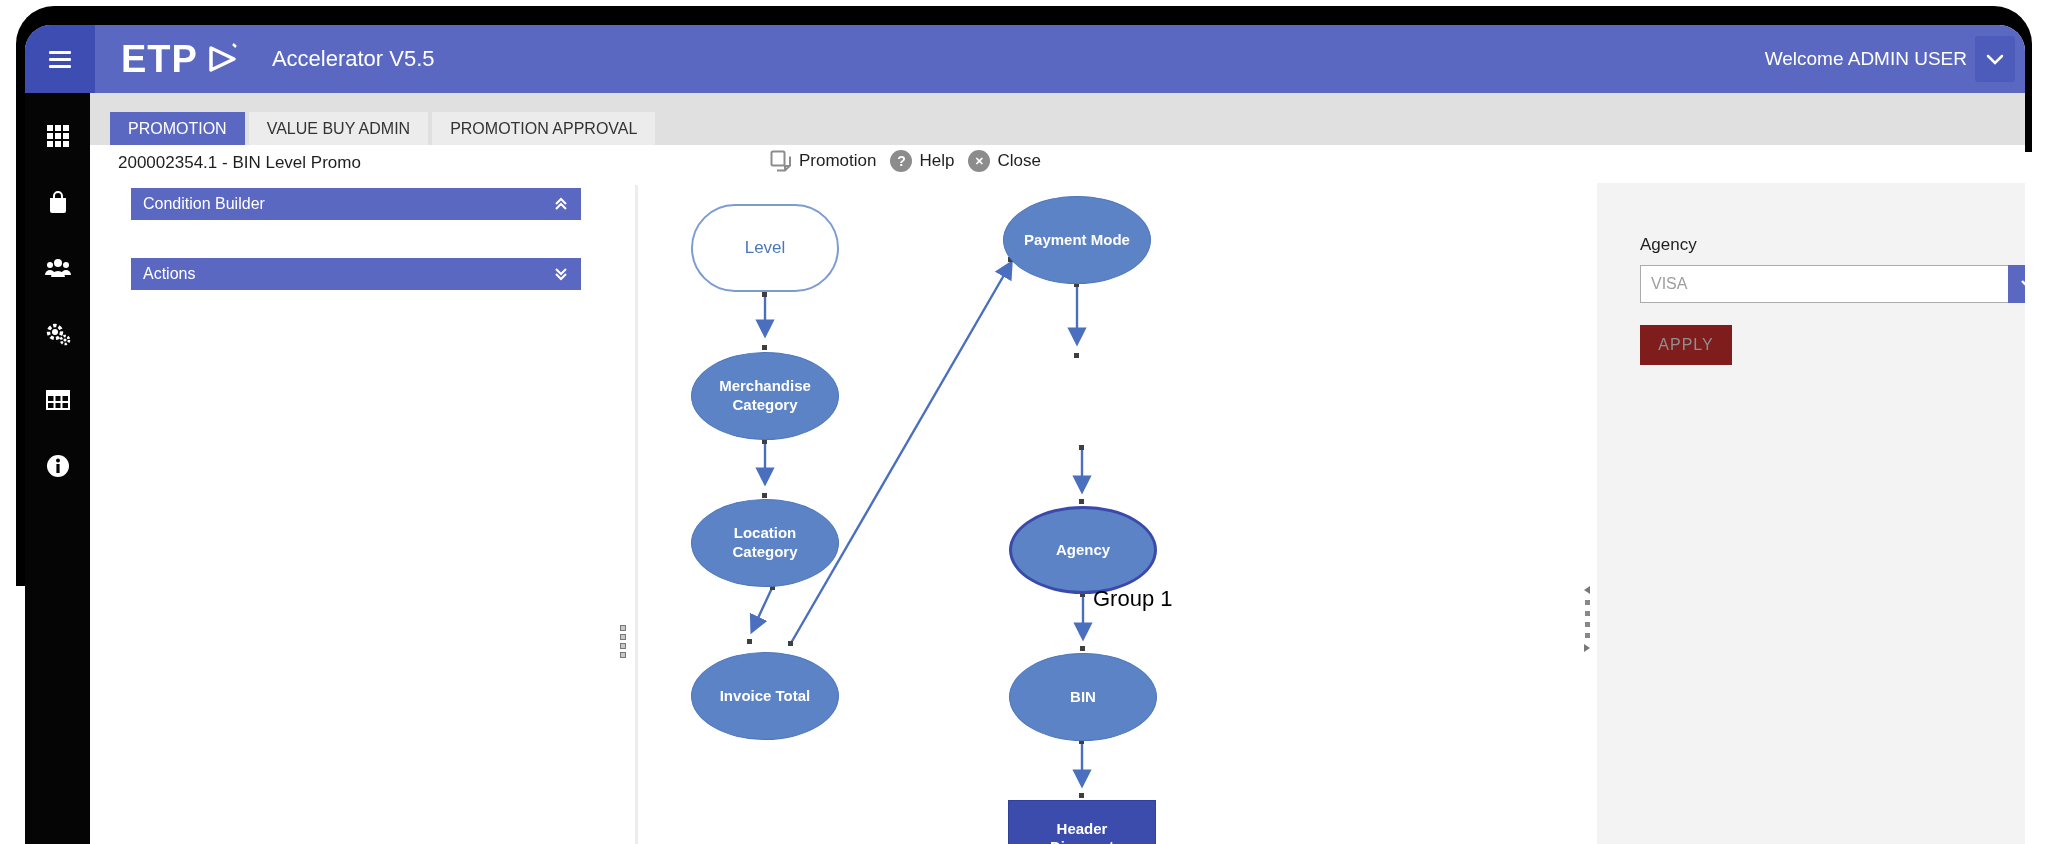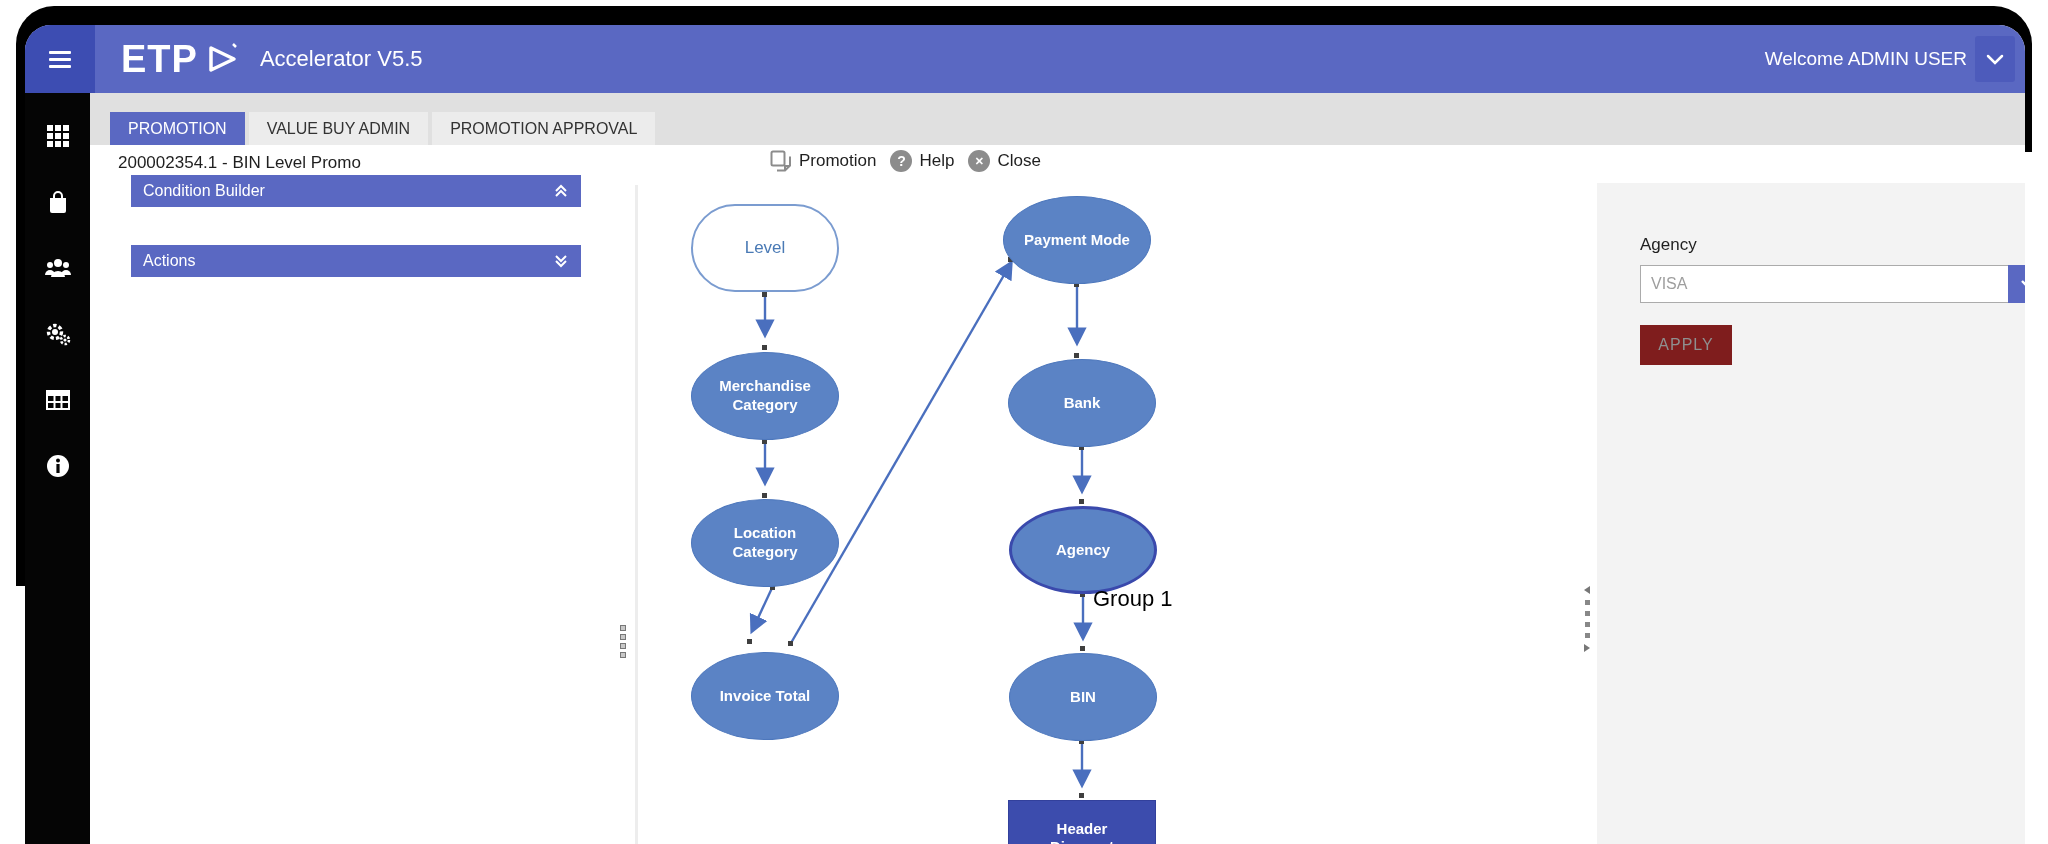"Accelerator V5.5" .logo-title { margin-left: 12px -> 24px }
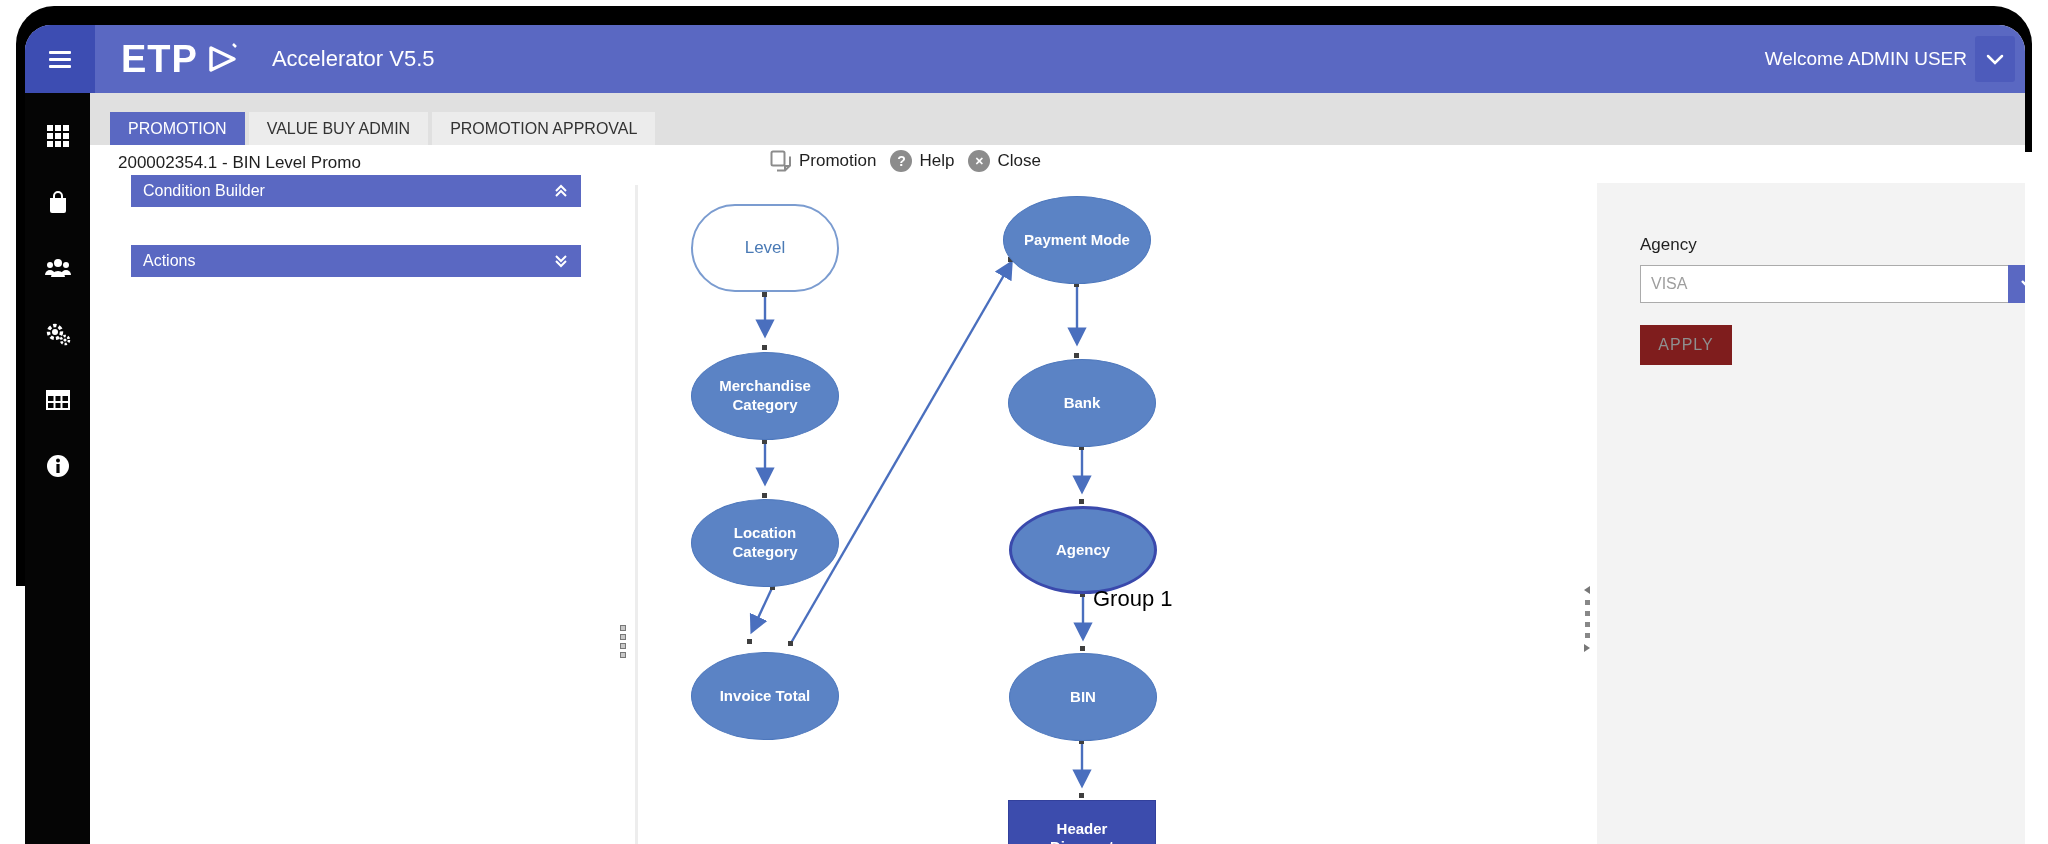"Condition Builder" .accordion { top: 30px -> 43px }
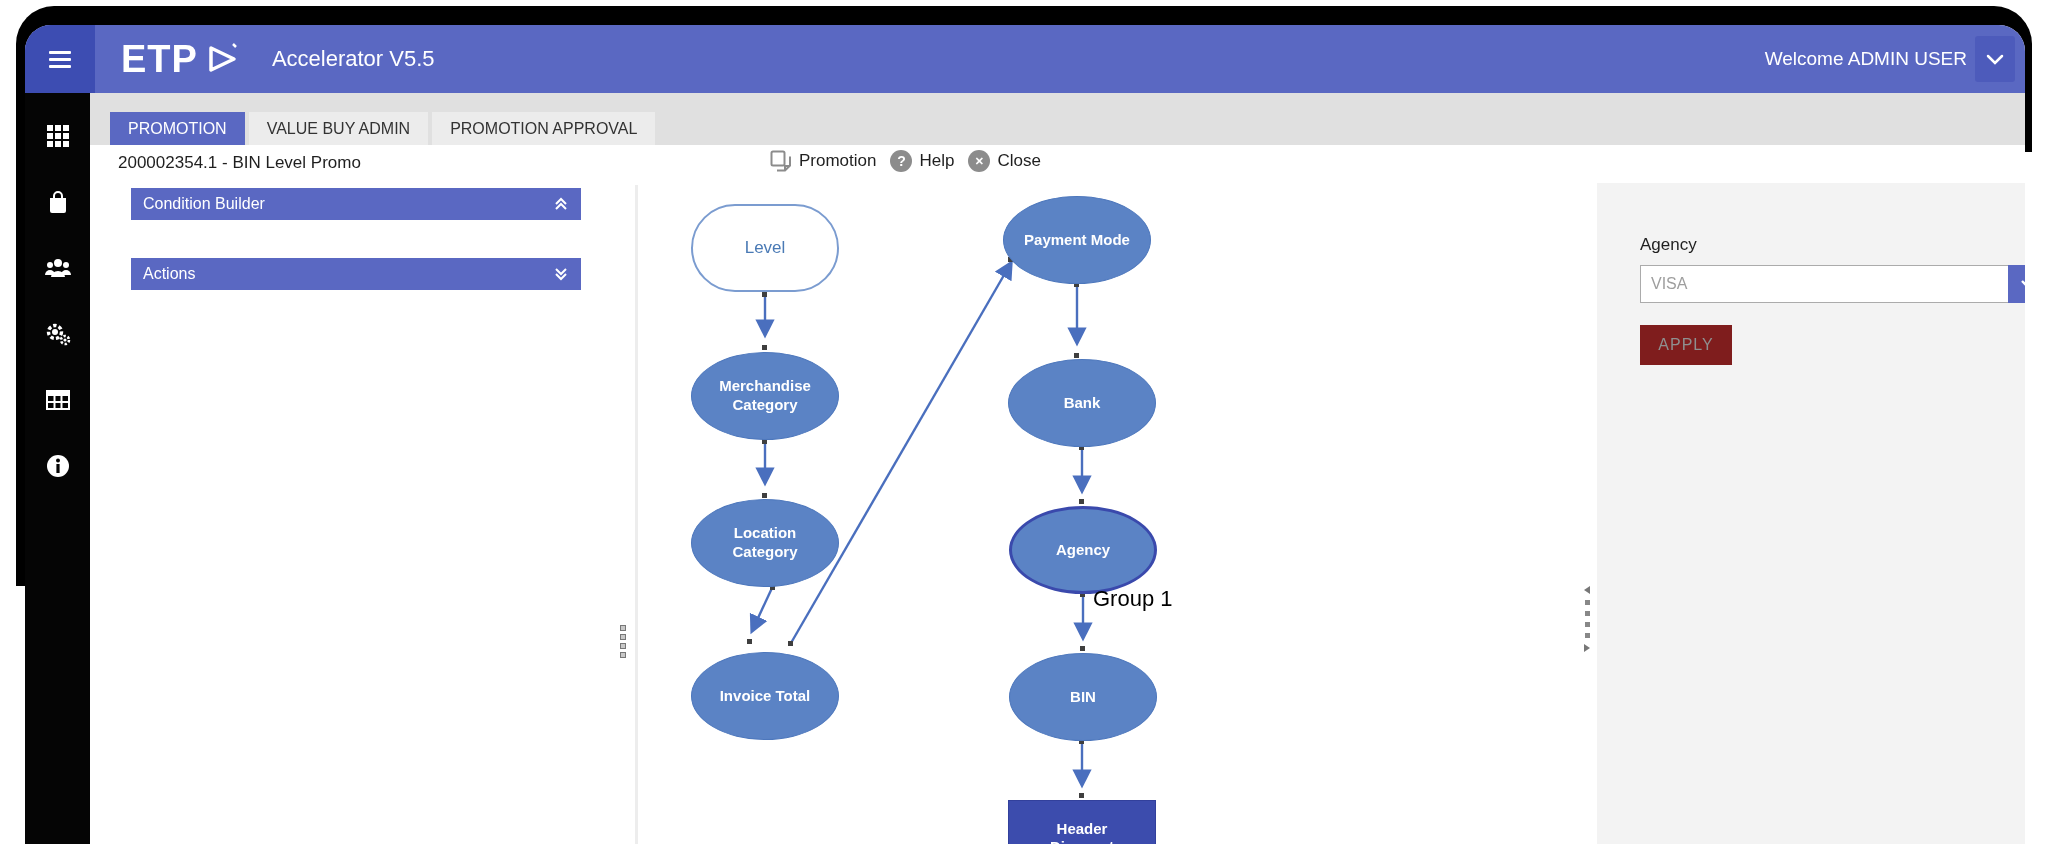"Bank" div.node { html: <div>Bank</div> -> none }
